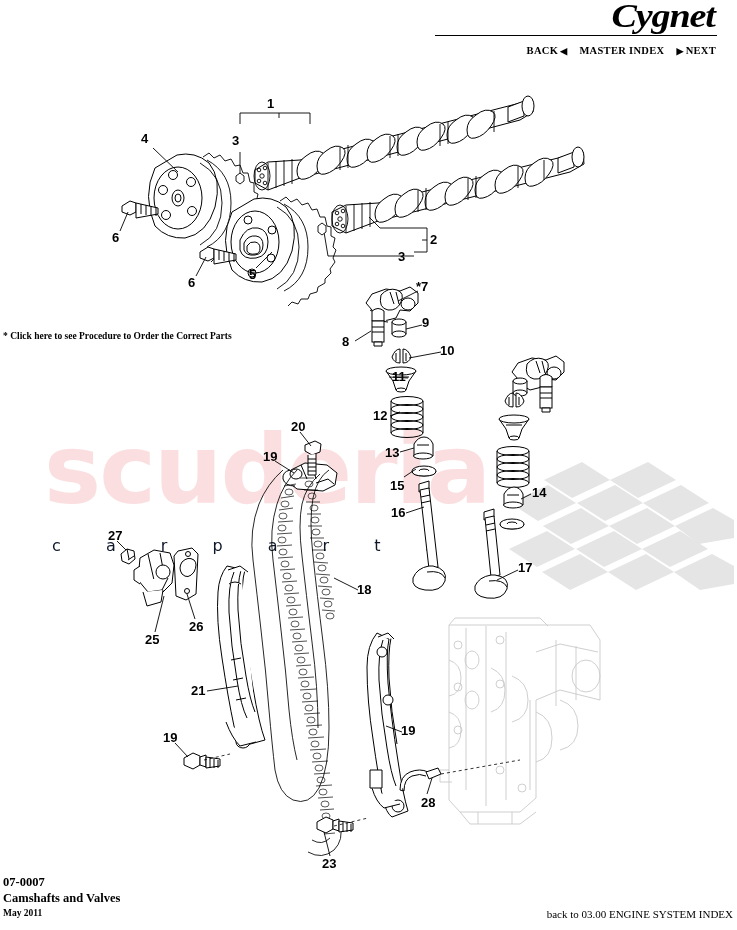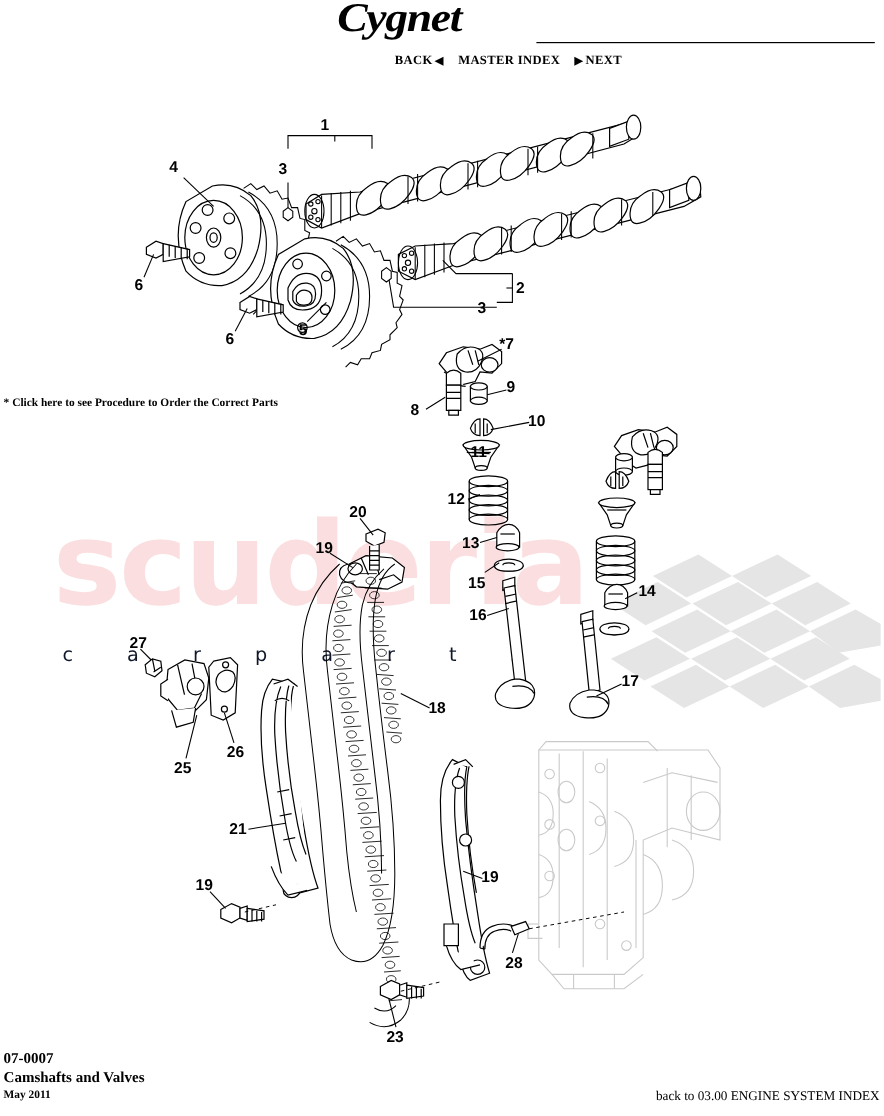"Cygnet" #header { right: 4px -> 16px; text-align: left -> right }
